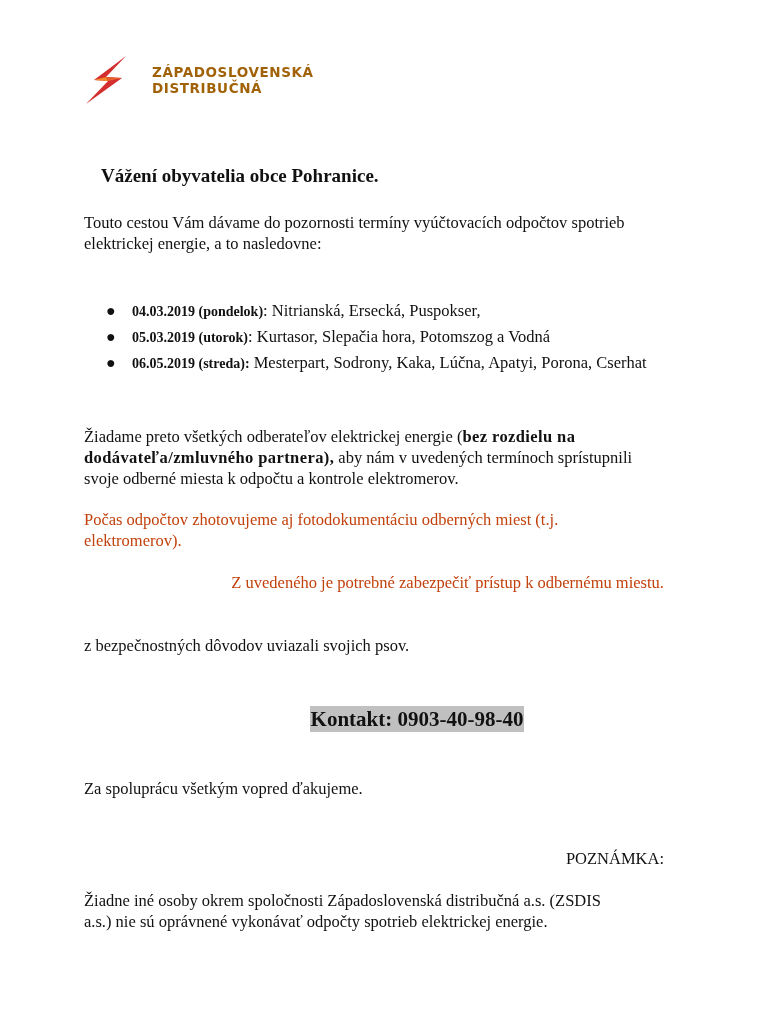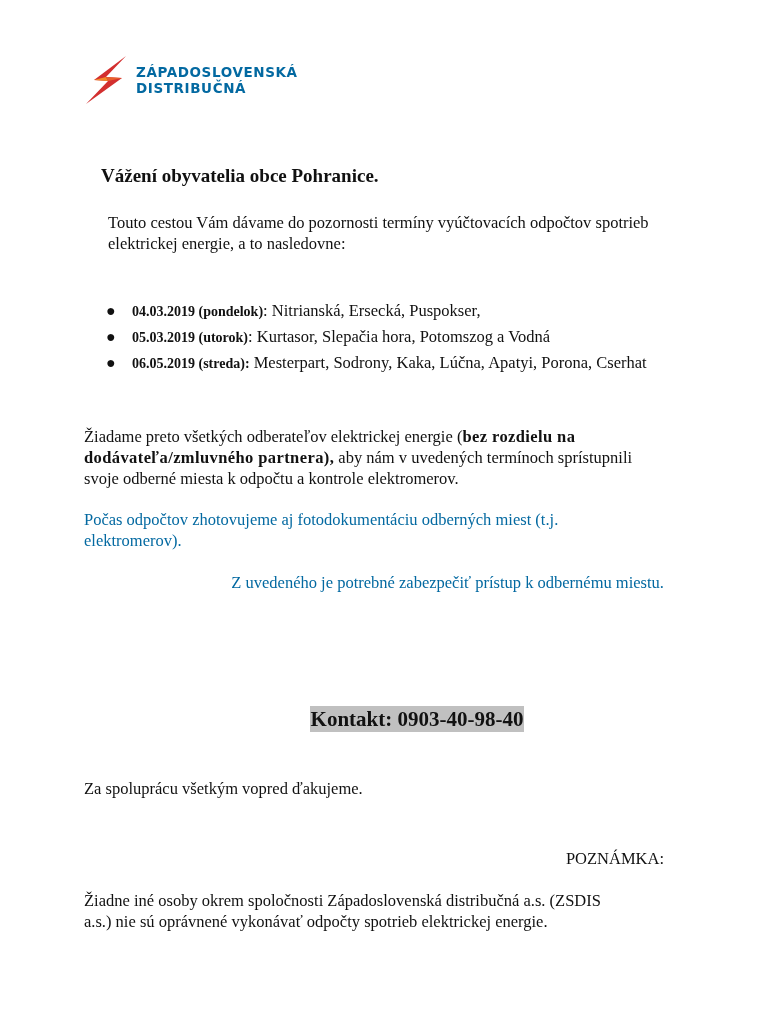"ZÁPADOSLOVENSKÁ" .logo-text { color: #0369a1 -> #a16207; margin-left: 8px -> 24px }
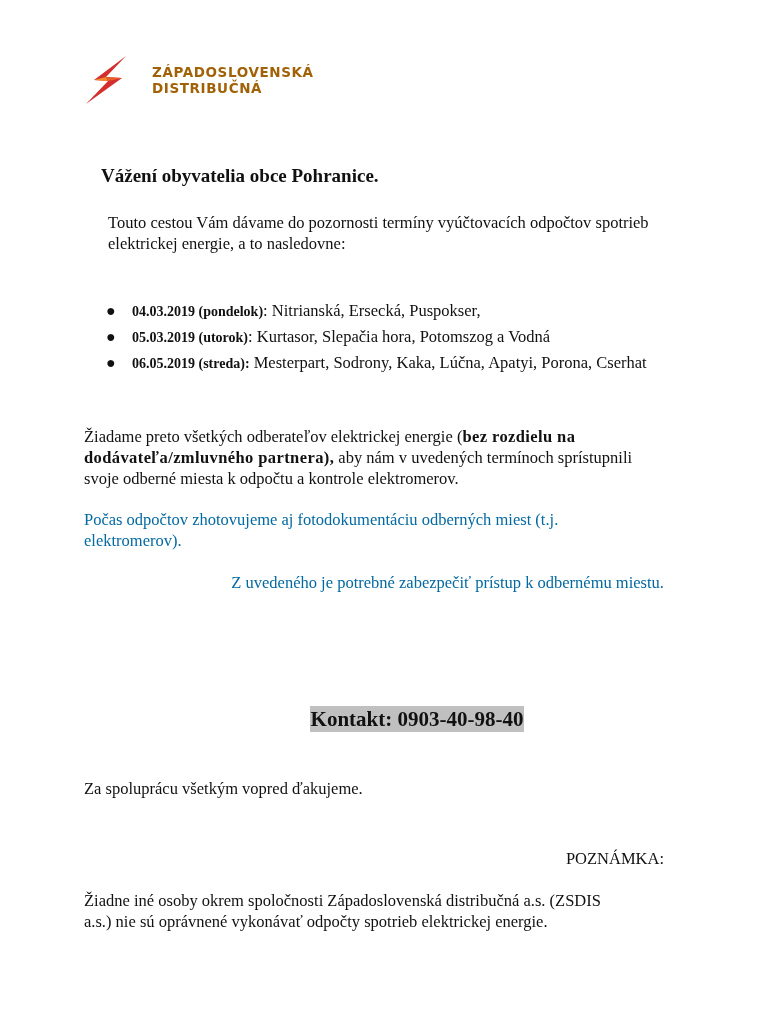"Touto cestou Vám dávame do" .p-intro { margin-left: 24px -> none }
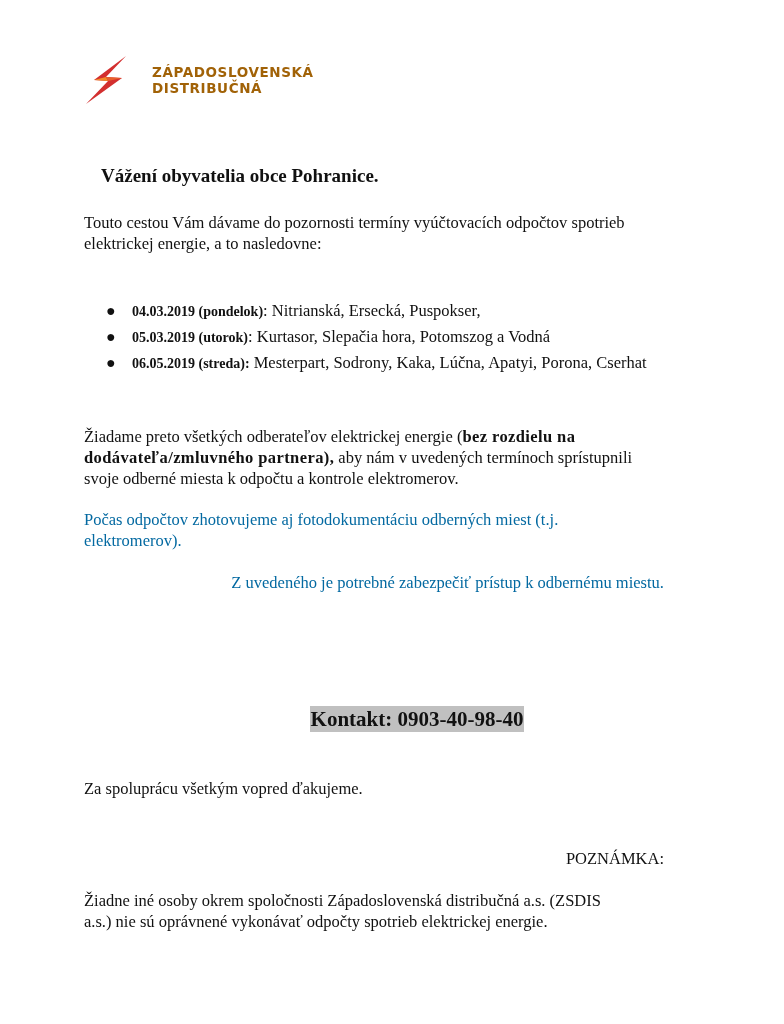"Počas odpočtov zhotovujeme aj" .red { color: #0369a1 -> #c2410c }
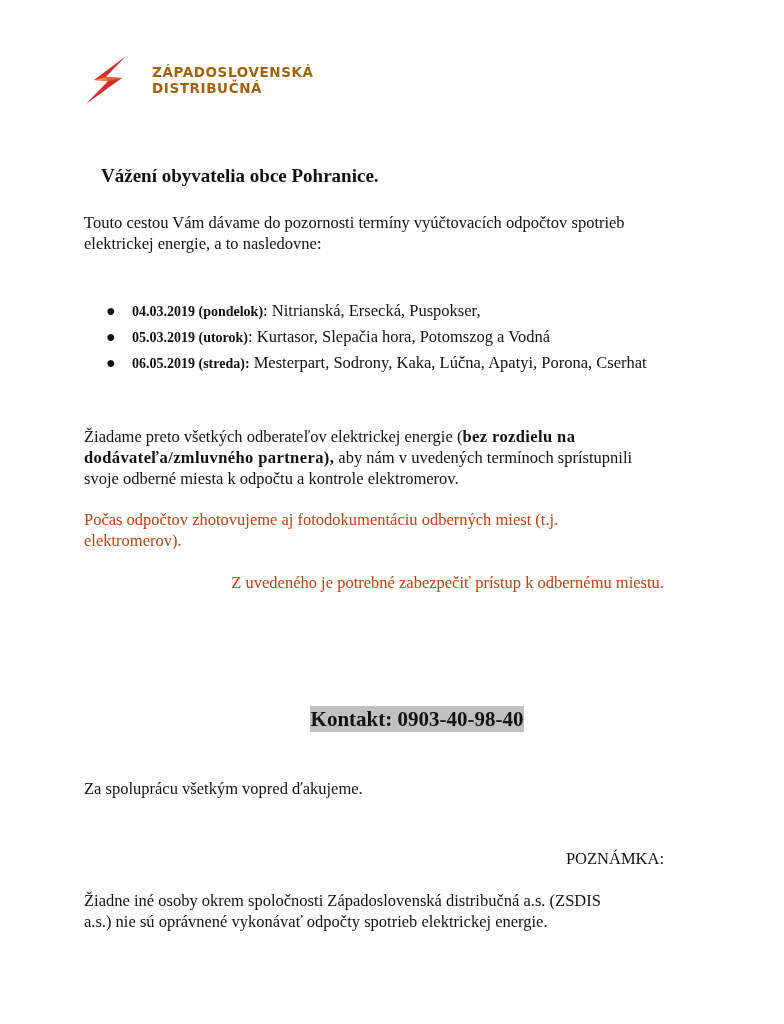"z bezpečnostných dôvodov uviazali" span { html: none -> <span>z bezpečnostných dôvodov uviazali svojich psov.</span> }
